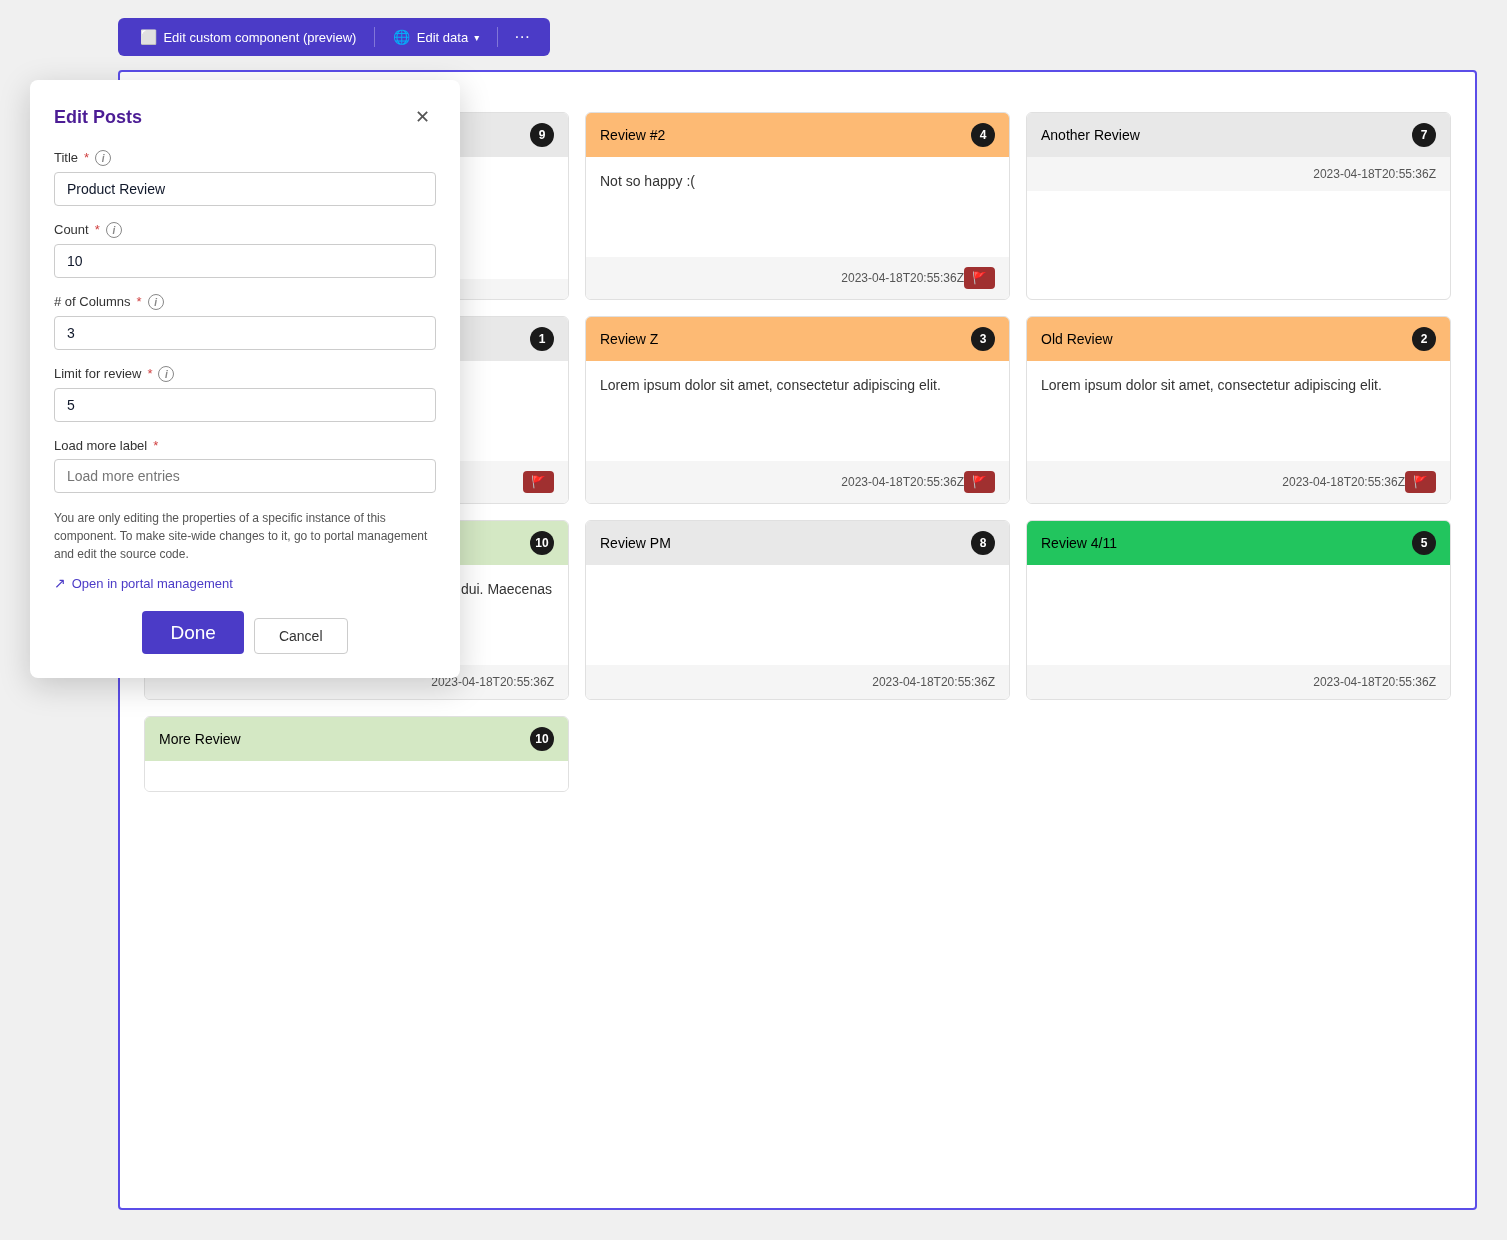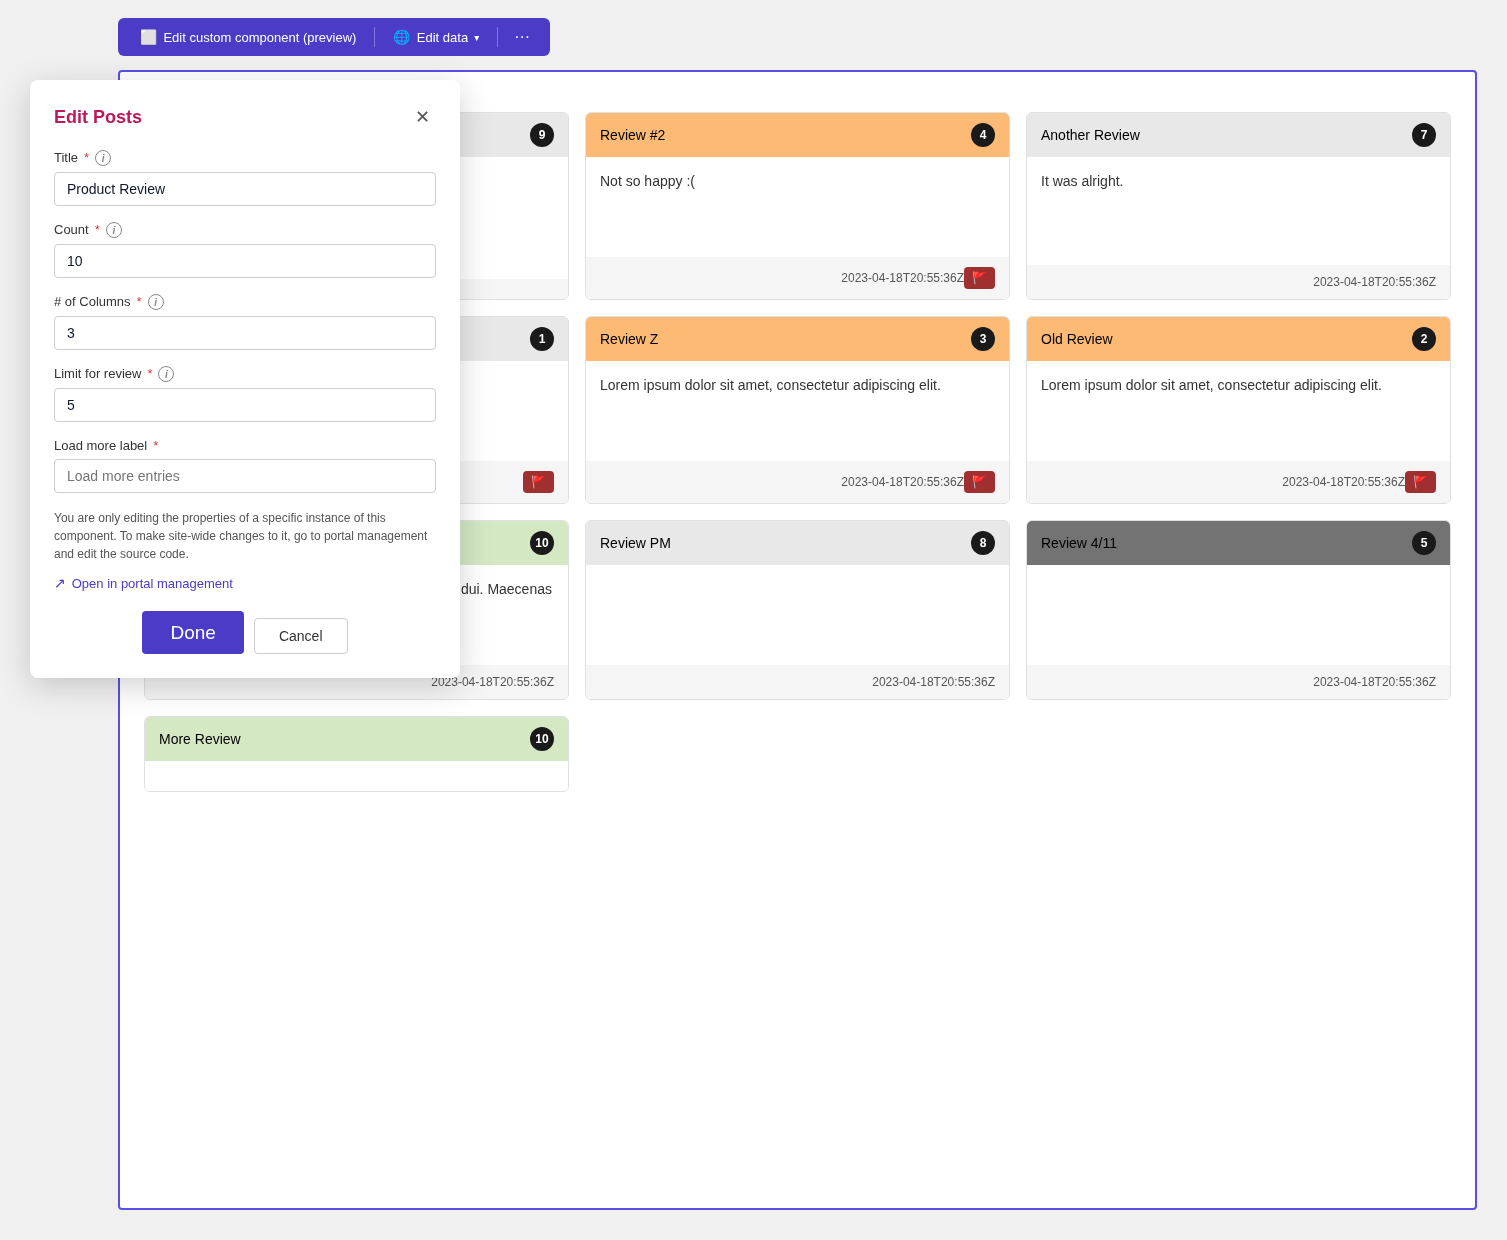"Edit Posts" .modal-title { color: #be185d -> #4c1d95 }
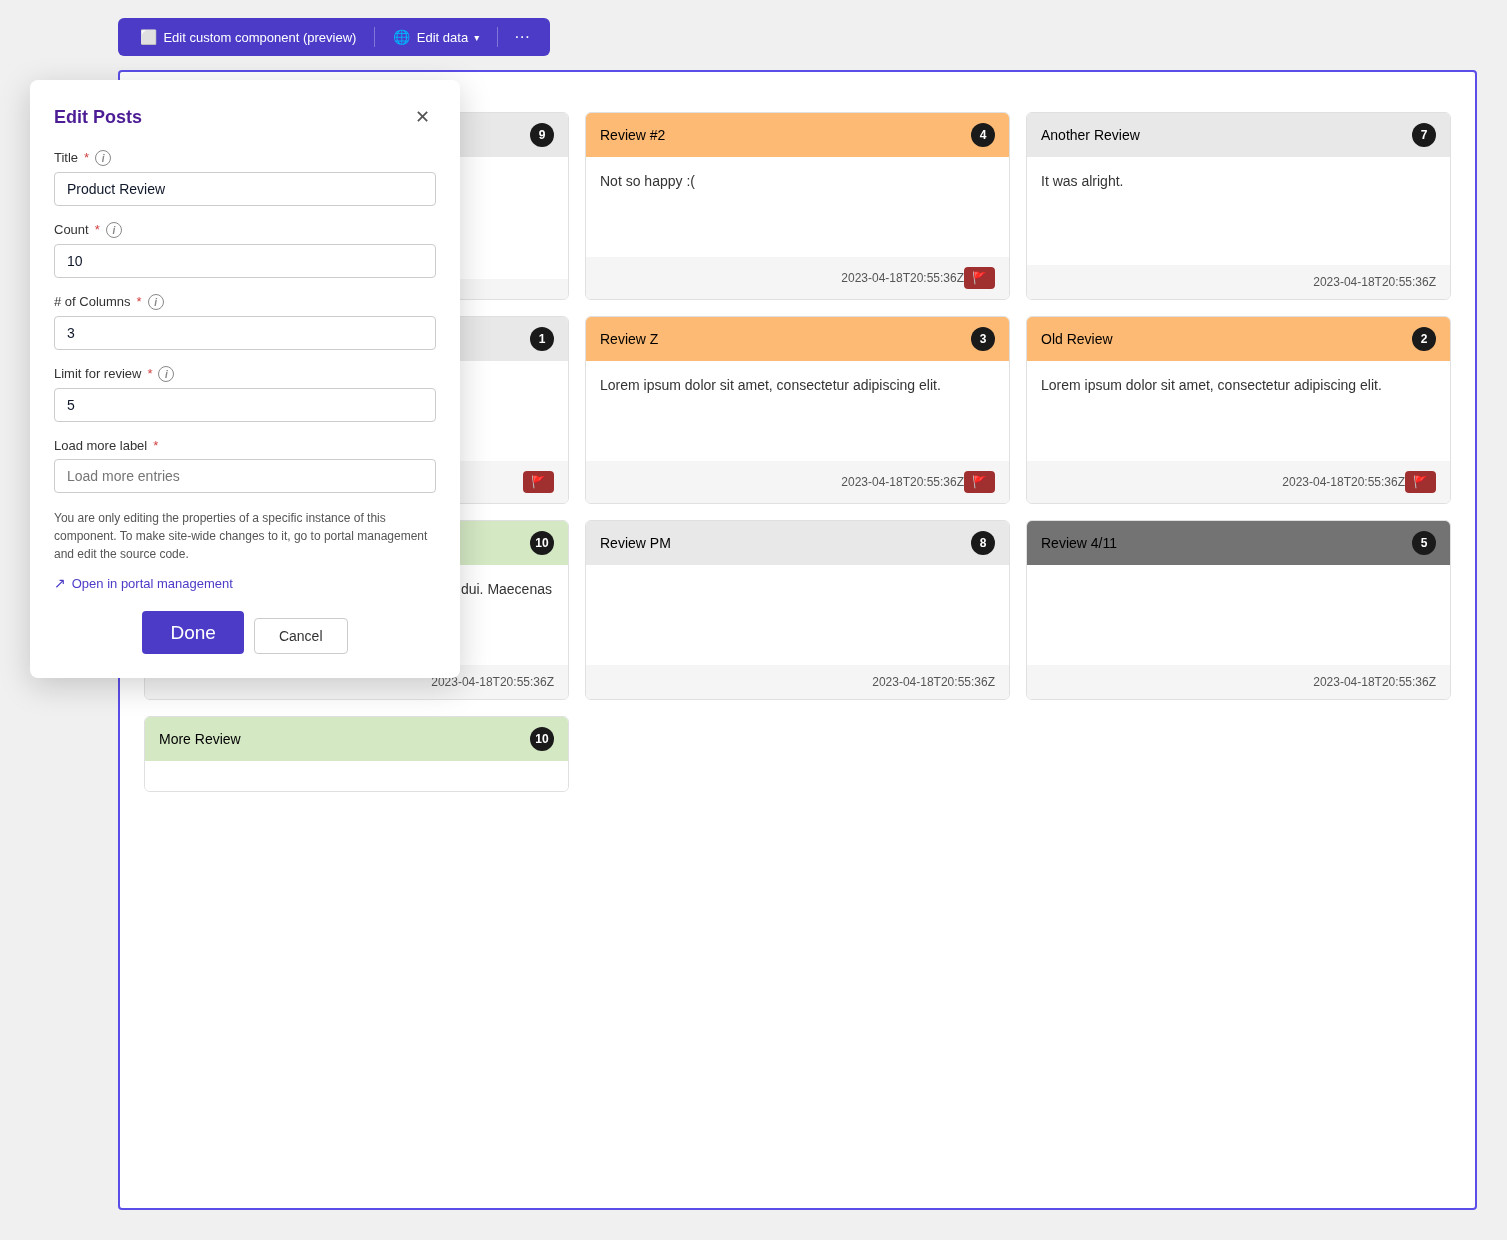"It was alright." div.card-body { html: <div>It was alright.</div> -> none }
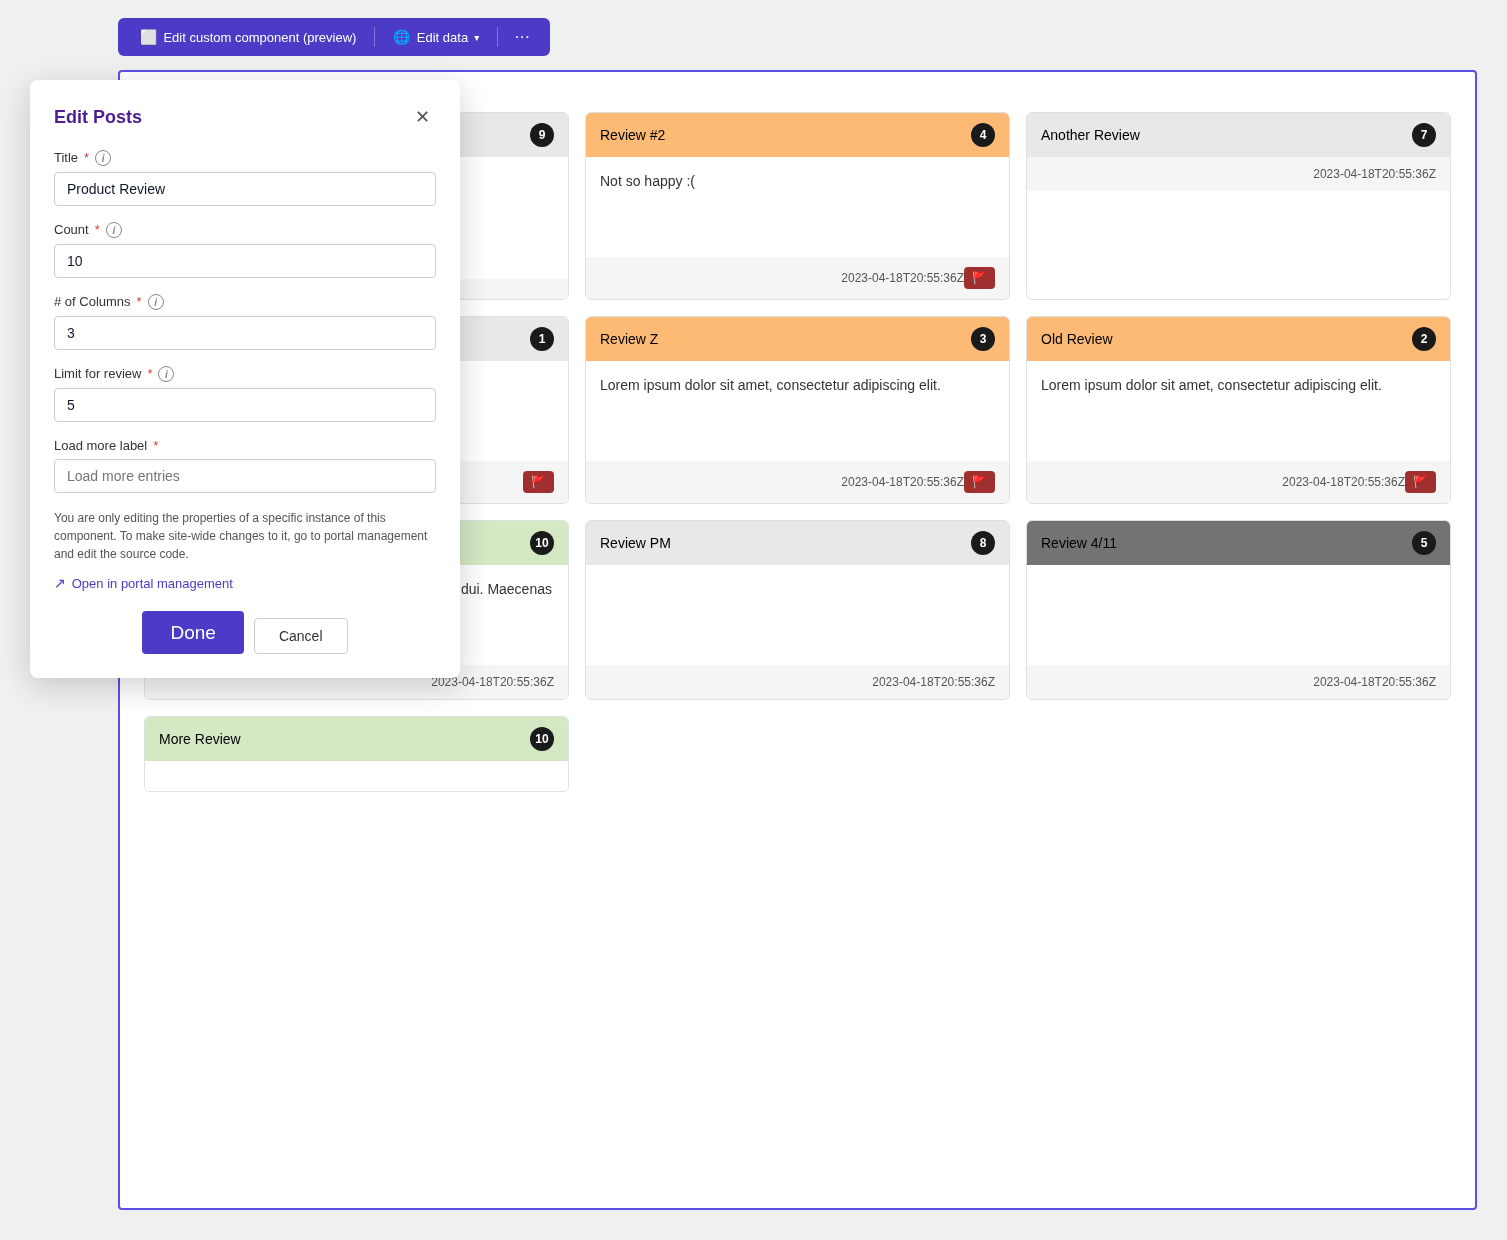"Review 4/11" .card-yellow .card-header { background: #737373 -> #22c55e }
